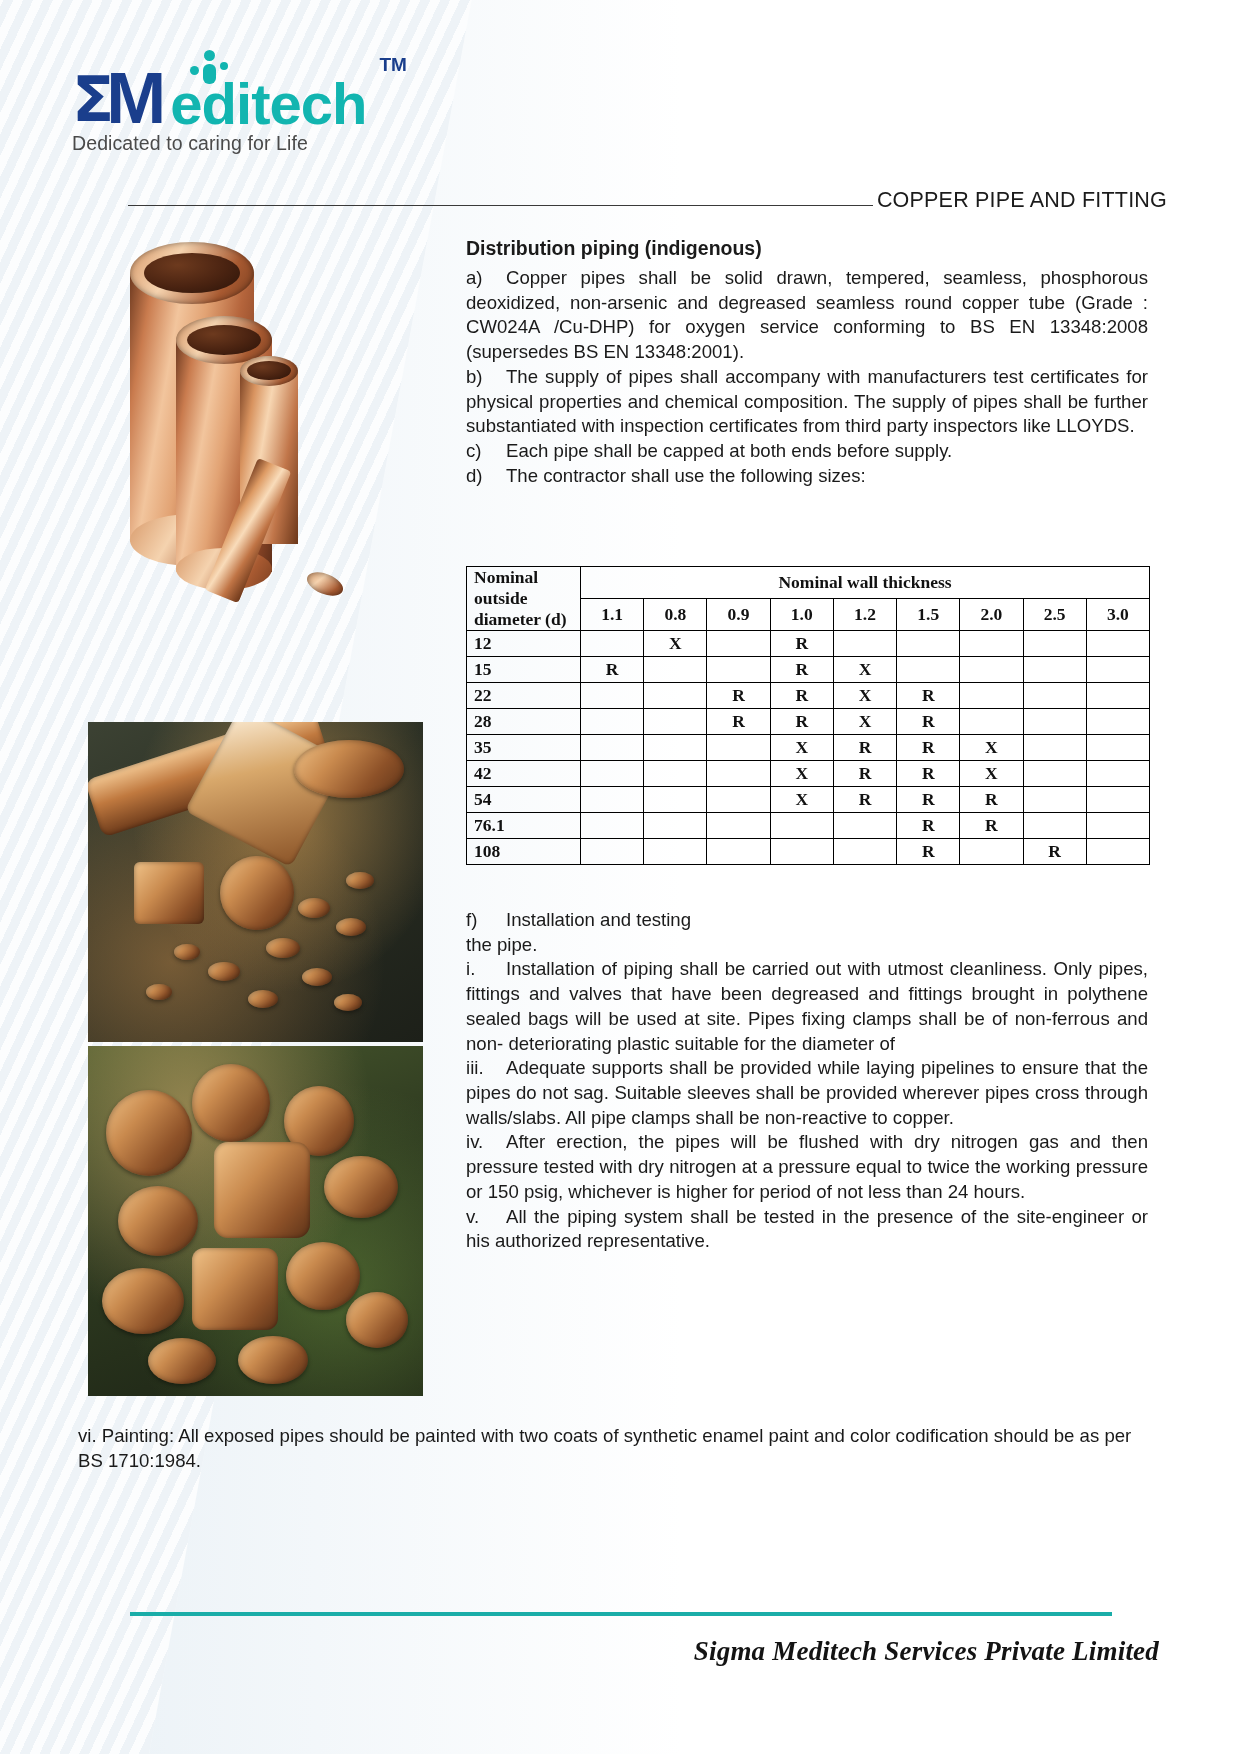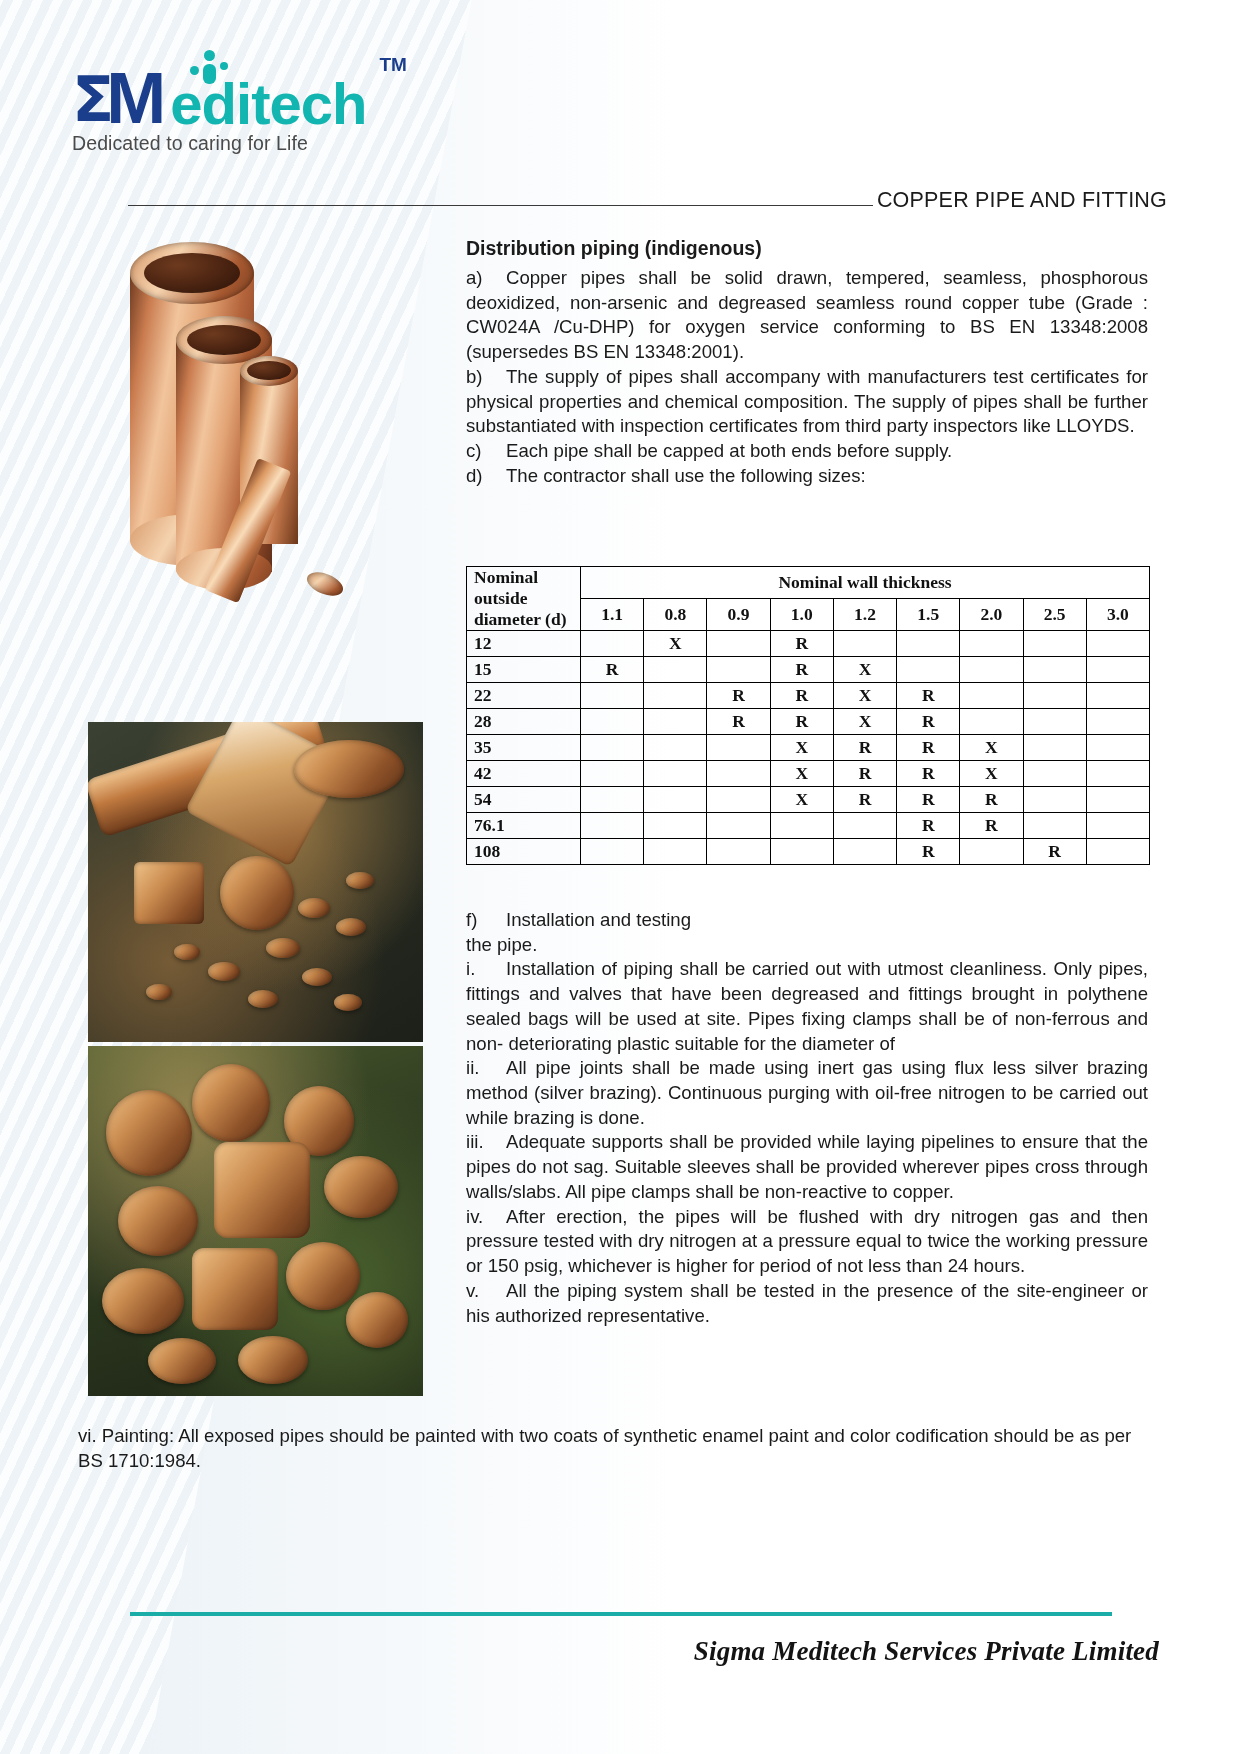"ii. All pipe joints shall" p { html: <p> <span>ii.</span><span>All pipe joints shall be made using inert gas using flux less silver brazing method (silver brazing). Continuous purging with oil-free nitrogen to be carried out while brazing is done.</span> </p> -> none }
